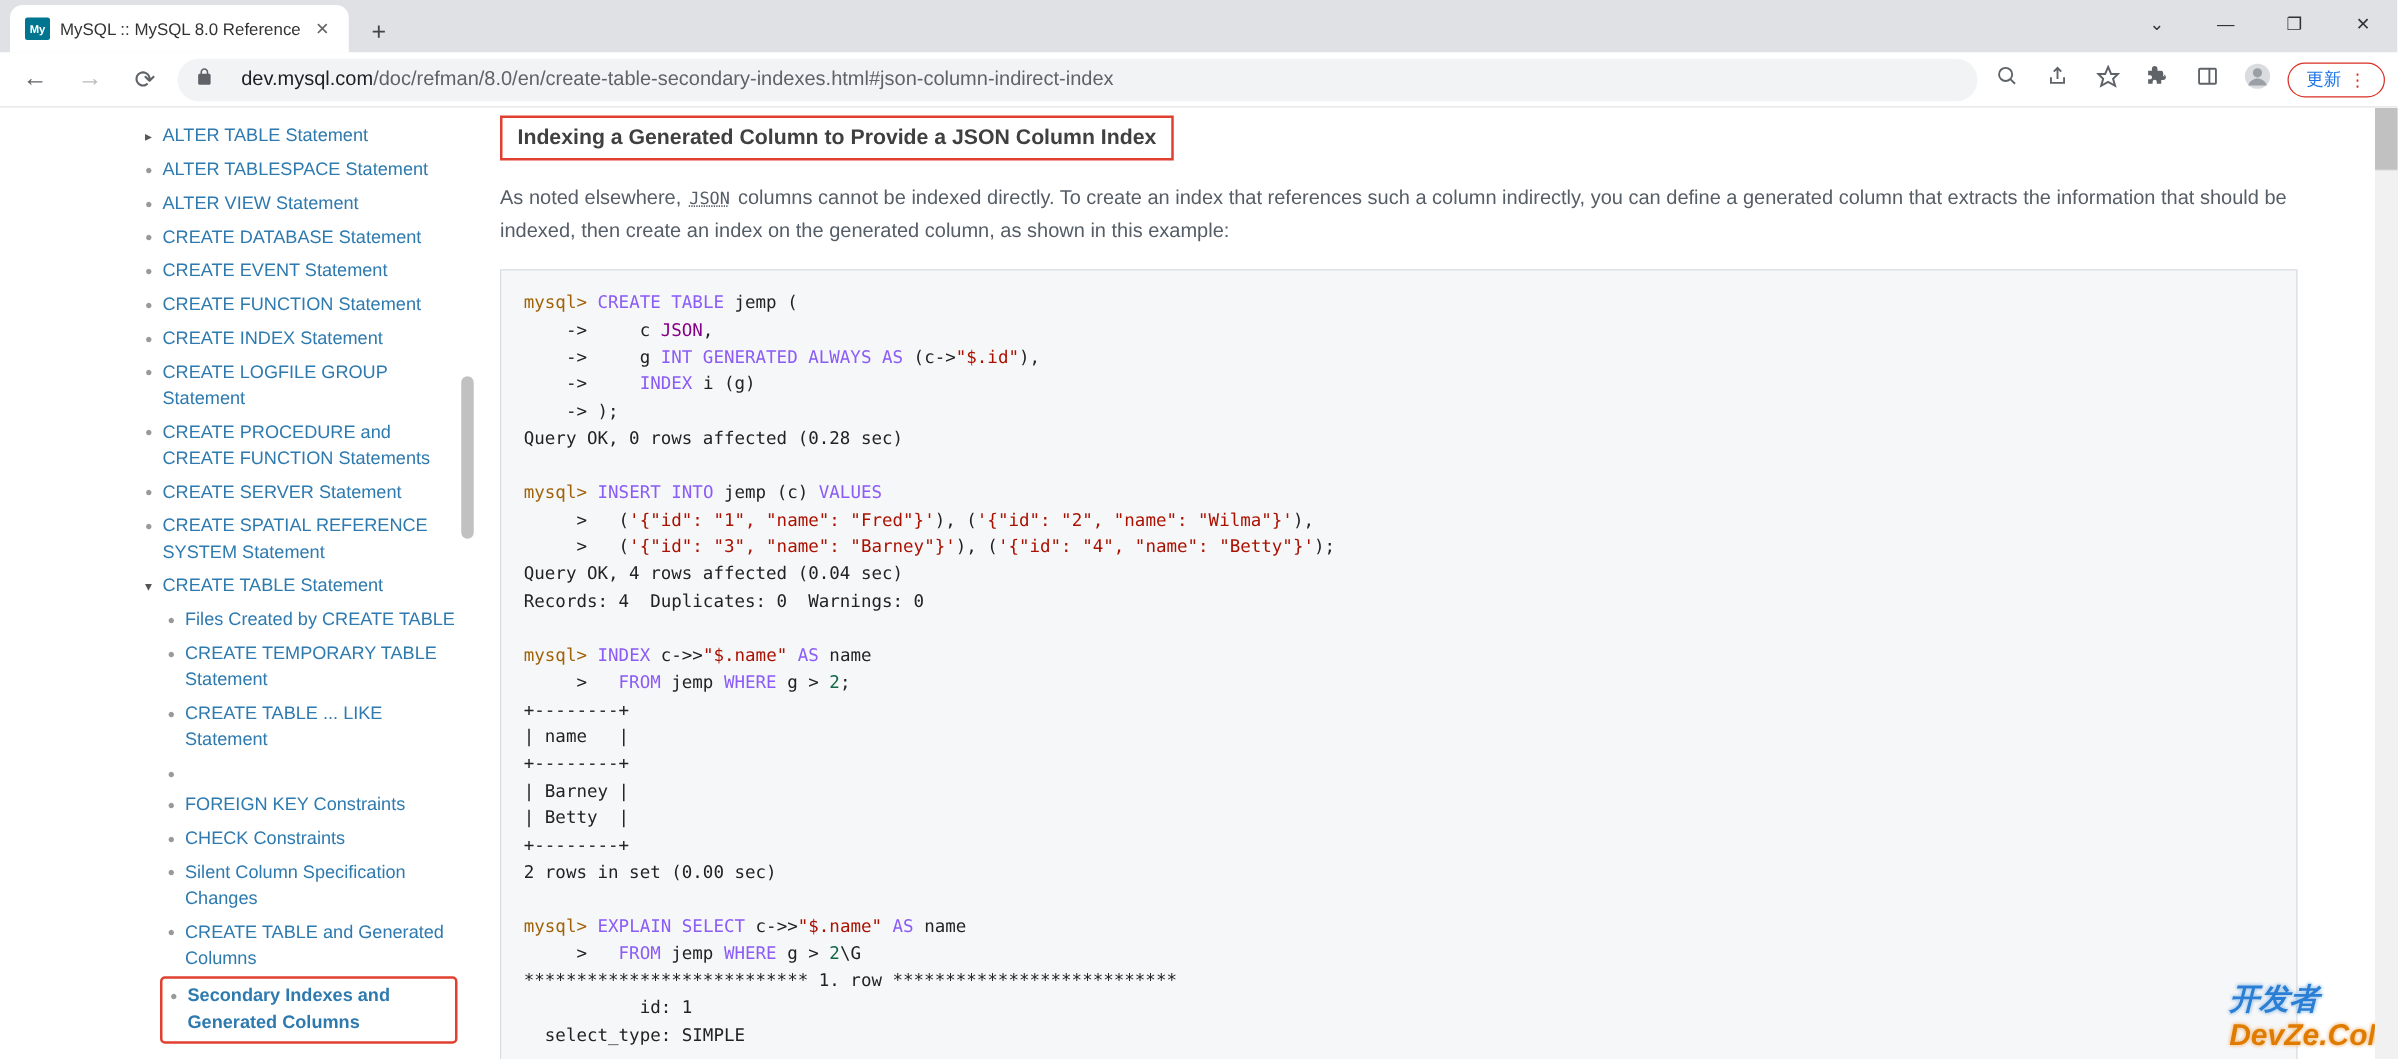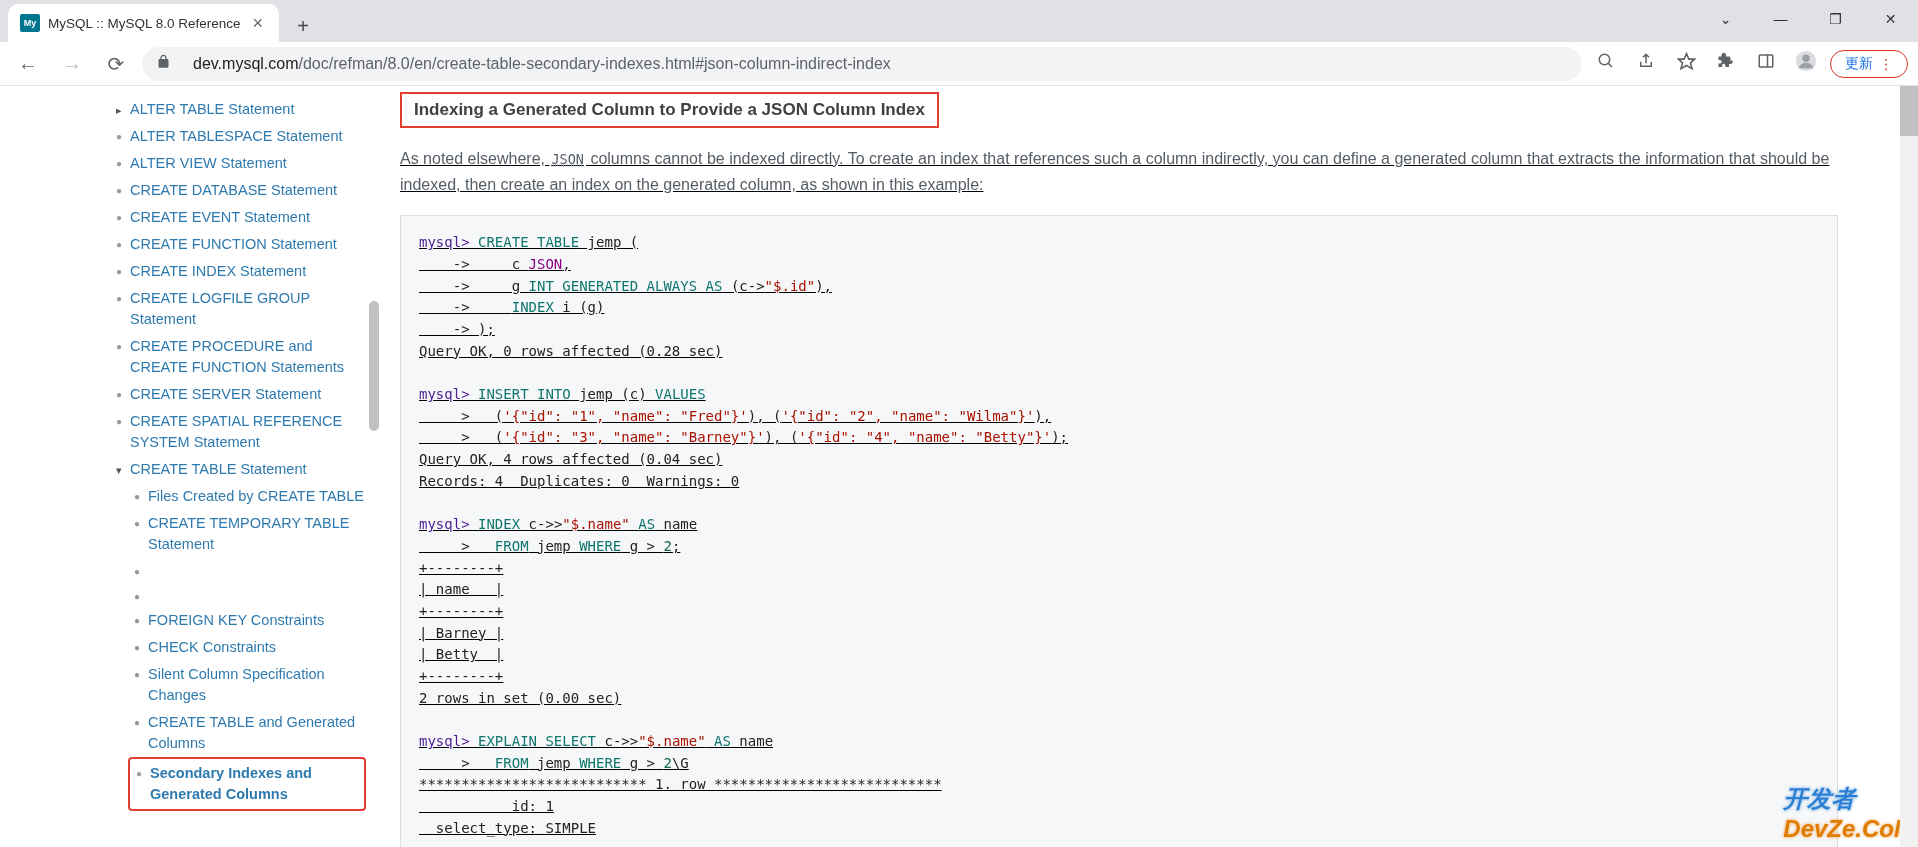"Indexing a Generated Column to" .content { text-decoration: underline -> none }
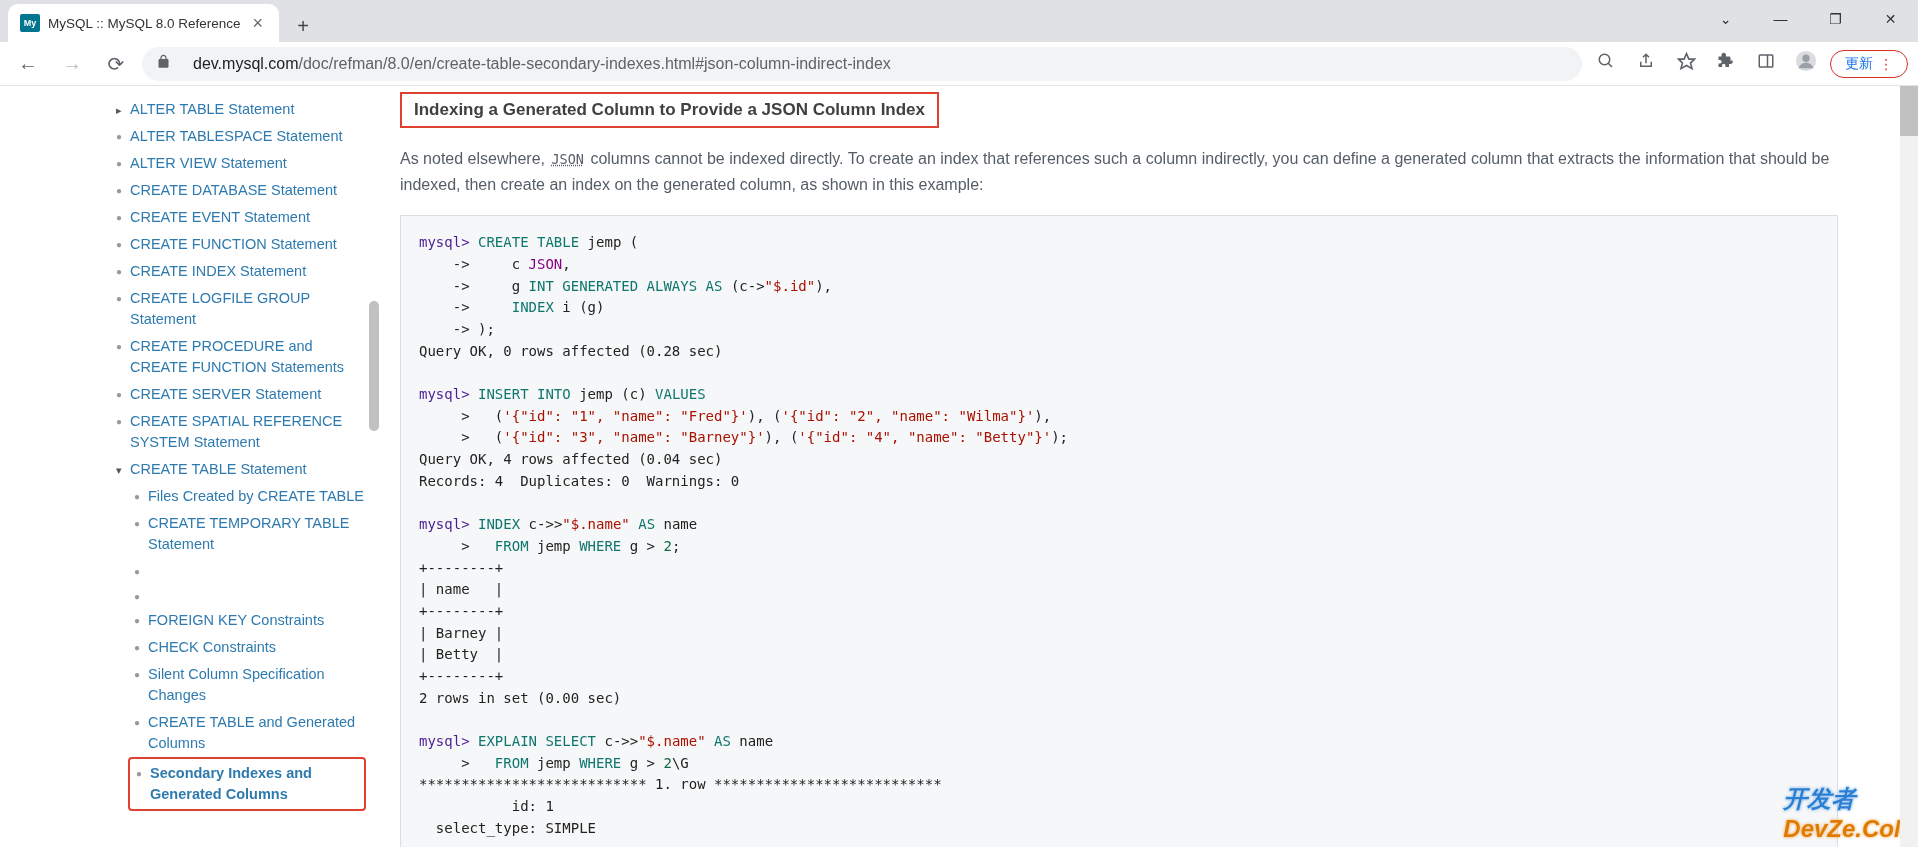"mysql>" .tok-prompt { color: #4c1d95 -> #a16207 }
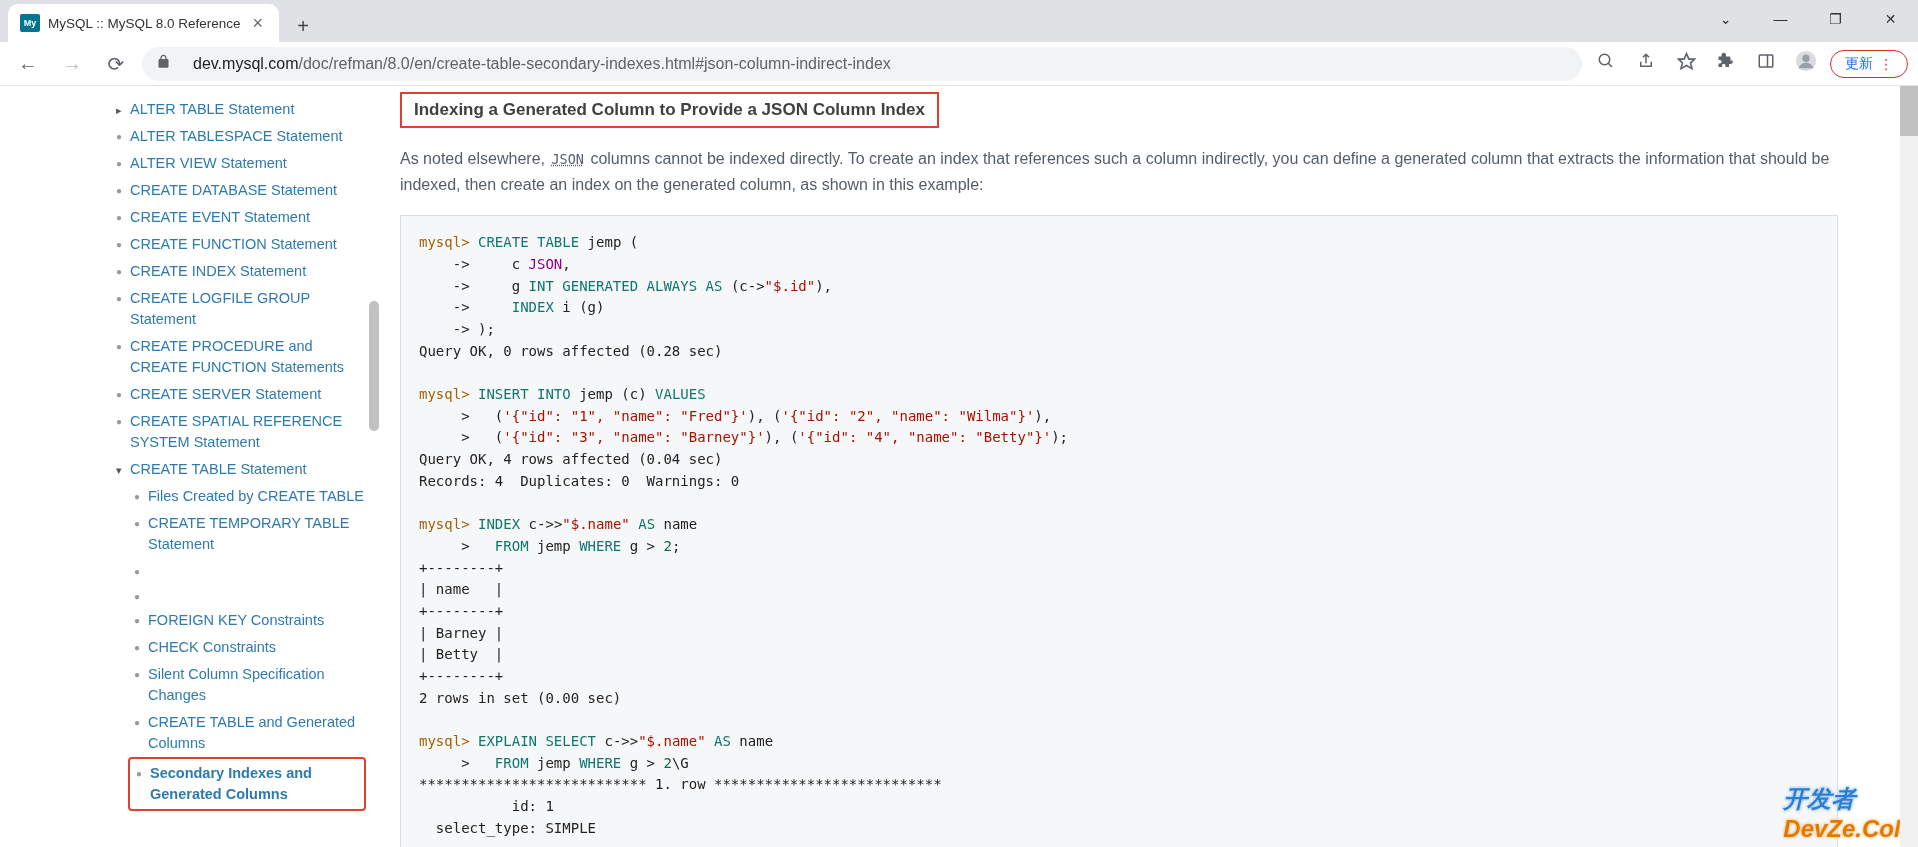"CREATE TABLE" .tok-kw { color: #0f766e -> #8b5cf6 }
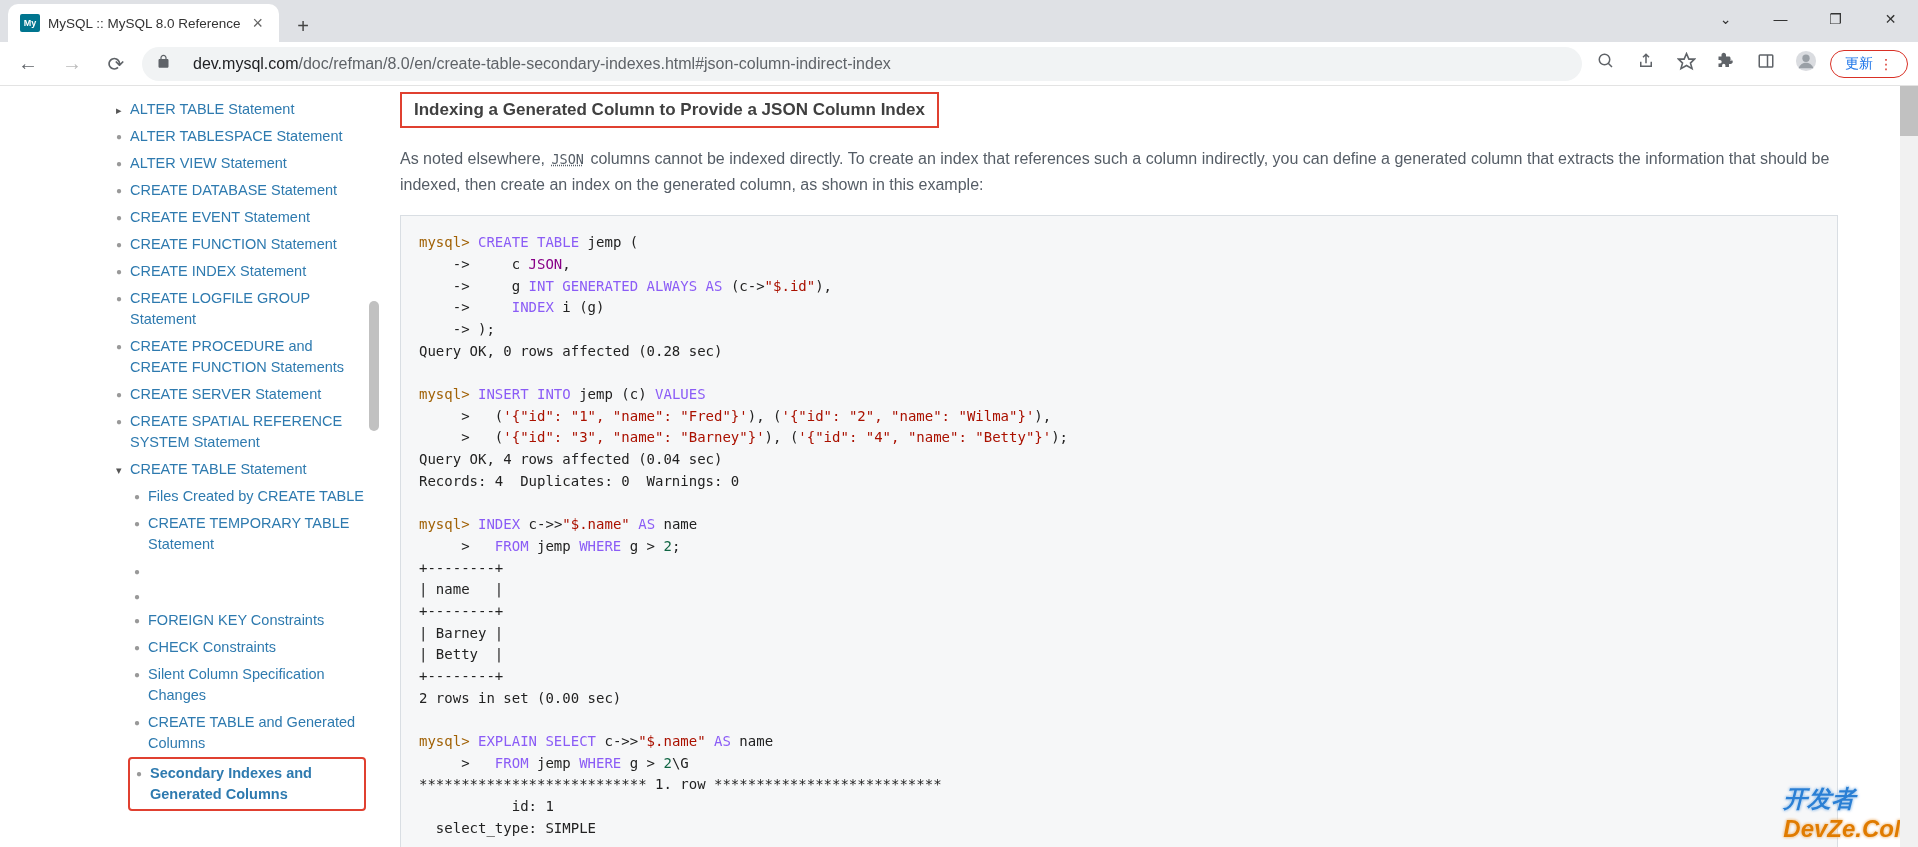"CREATE TABLE ... LIKE Statement" a.nav-link { html: none -> <a>CREATE TABLE ... LIKE Statement</a> }
